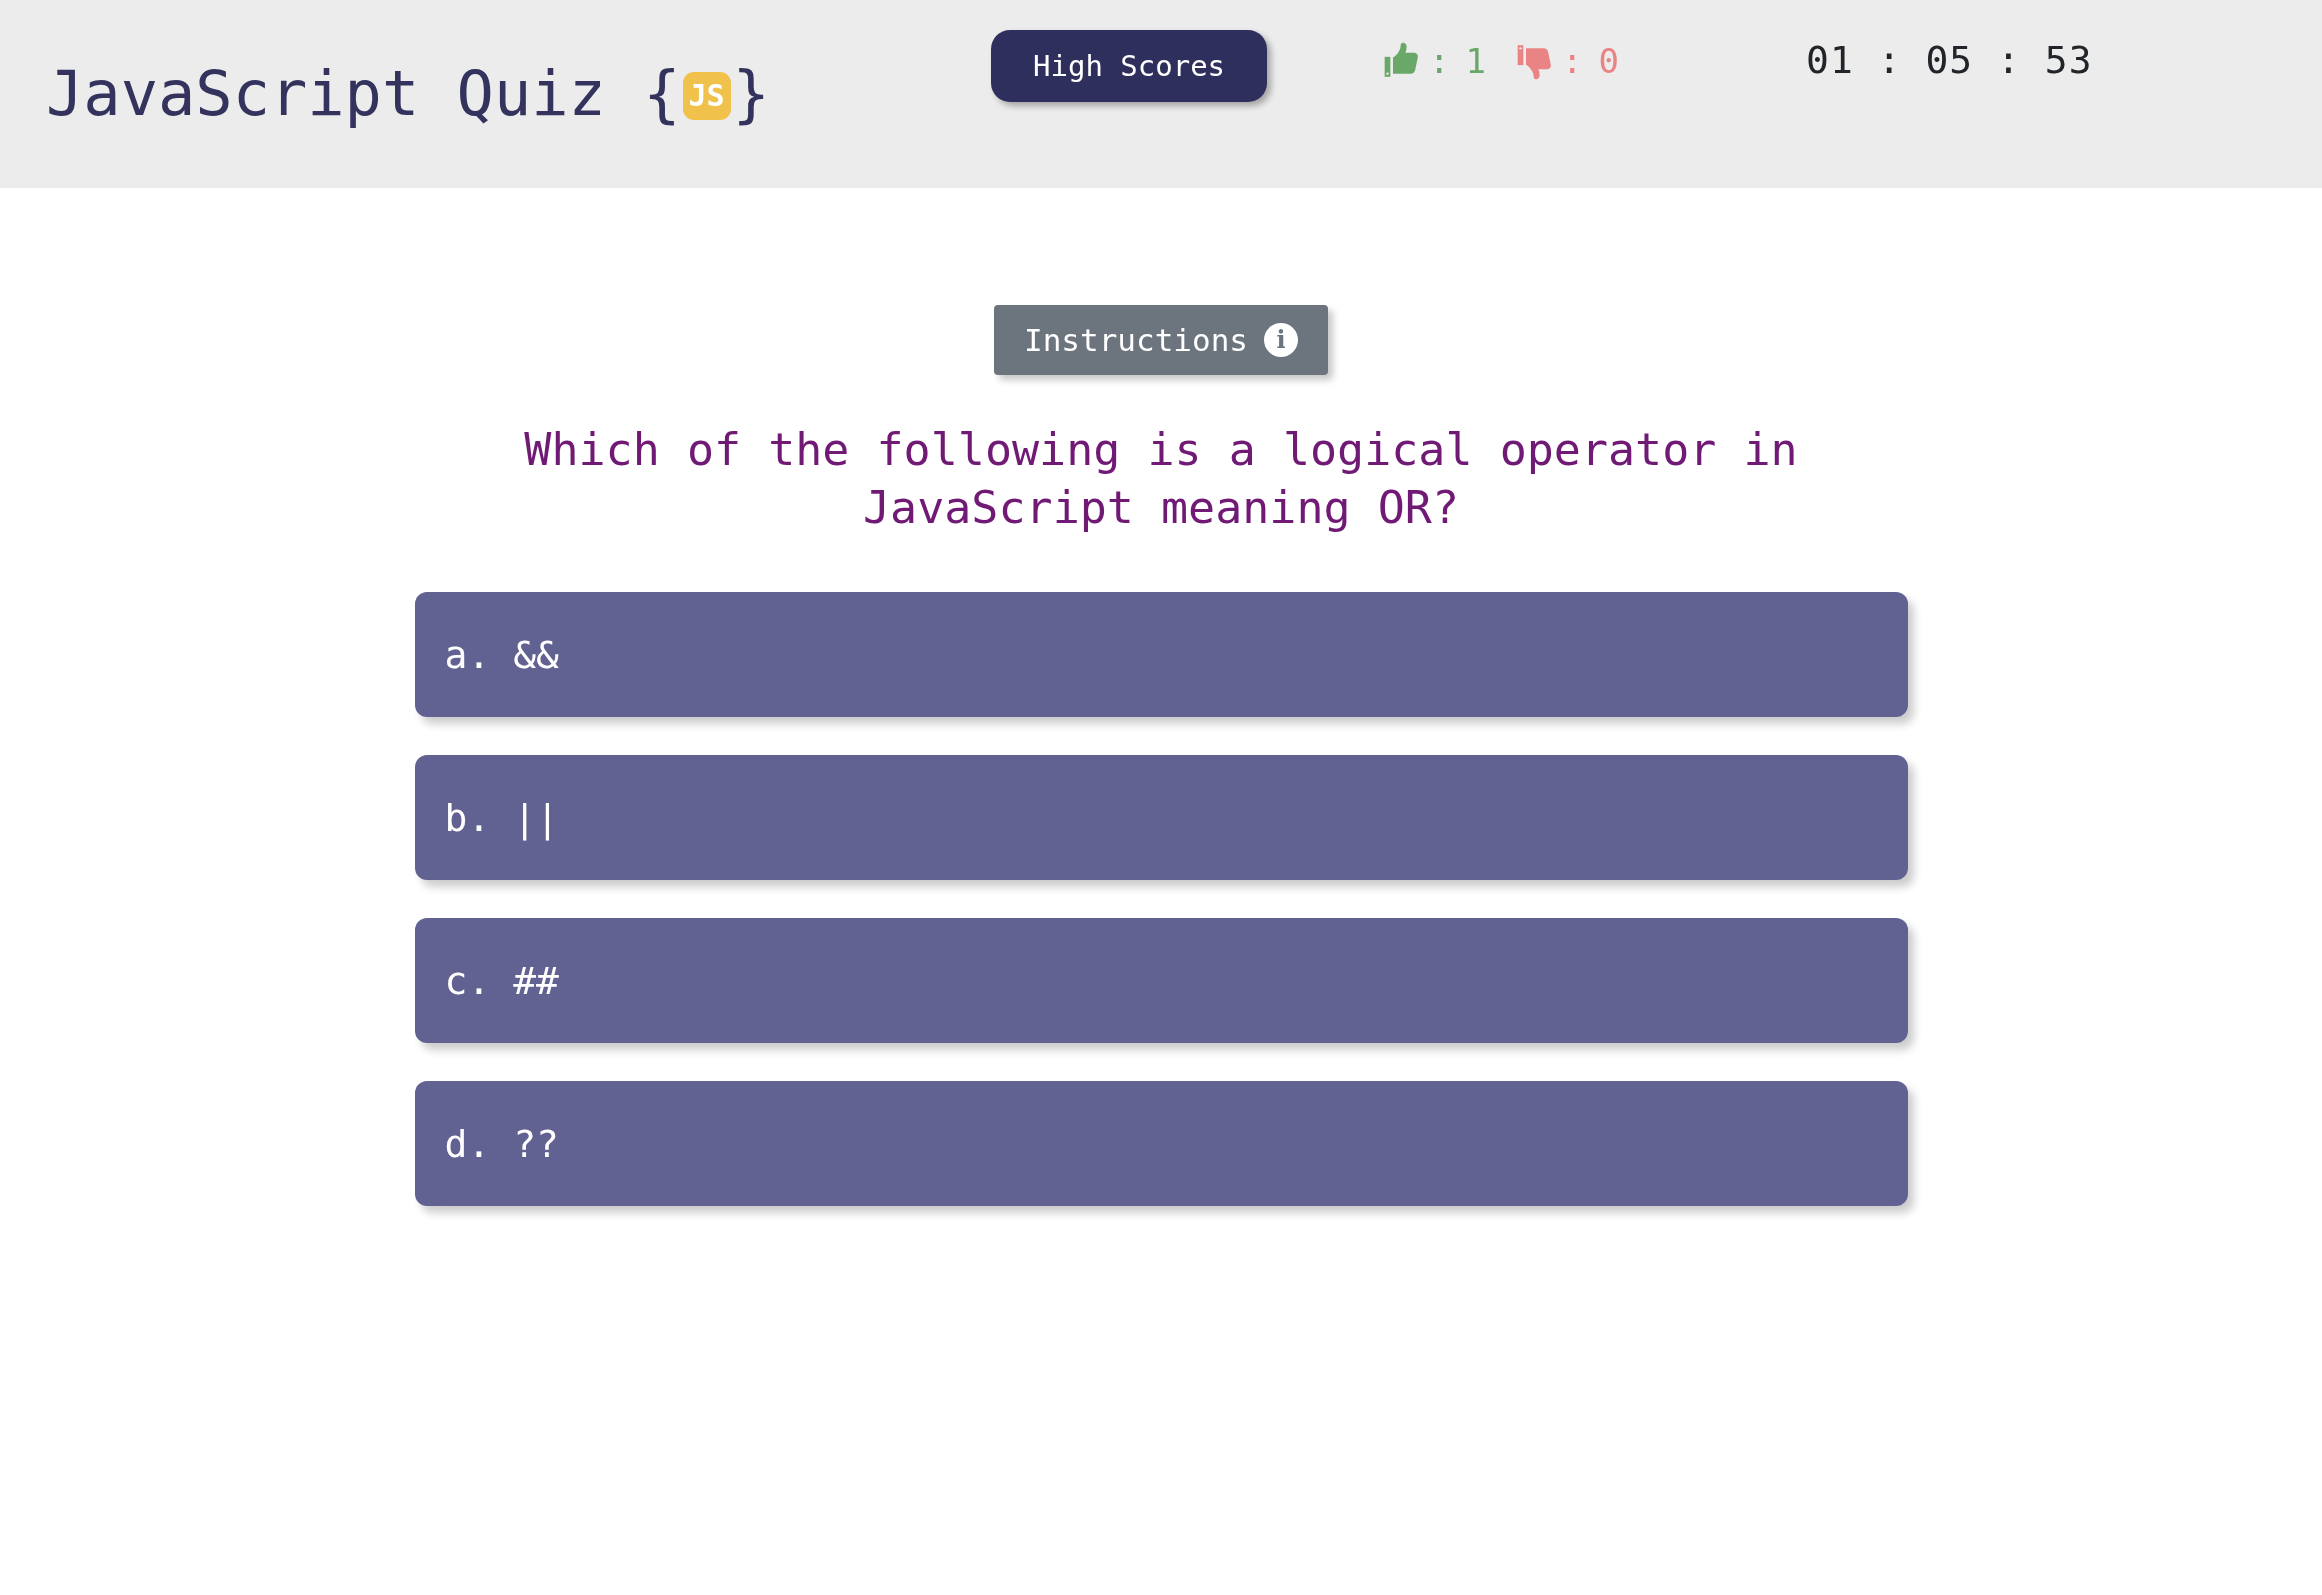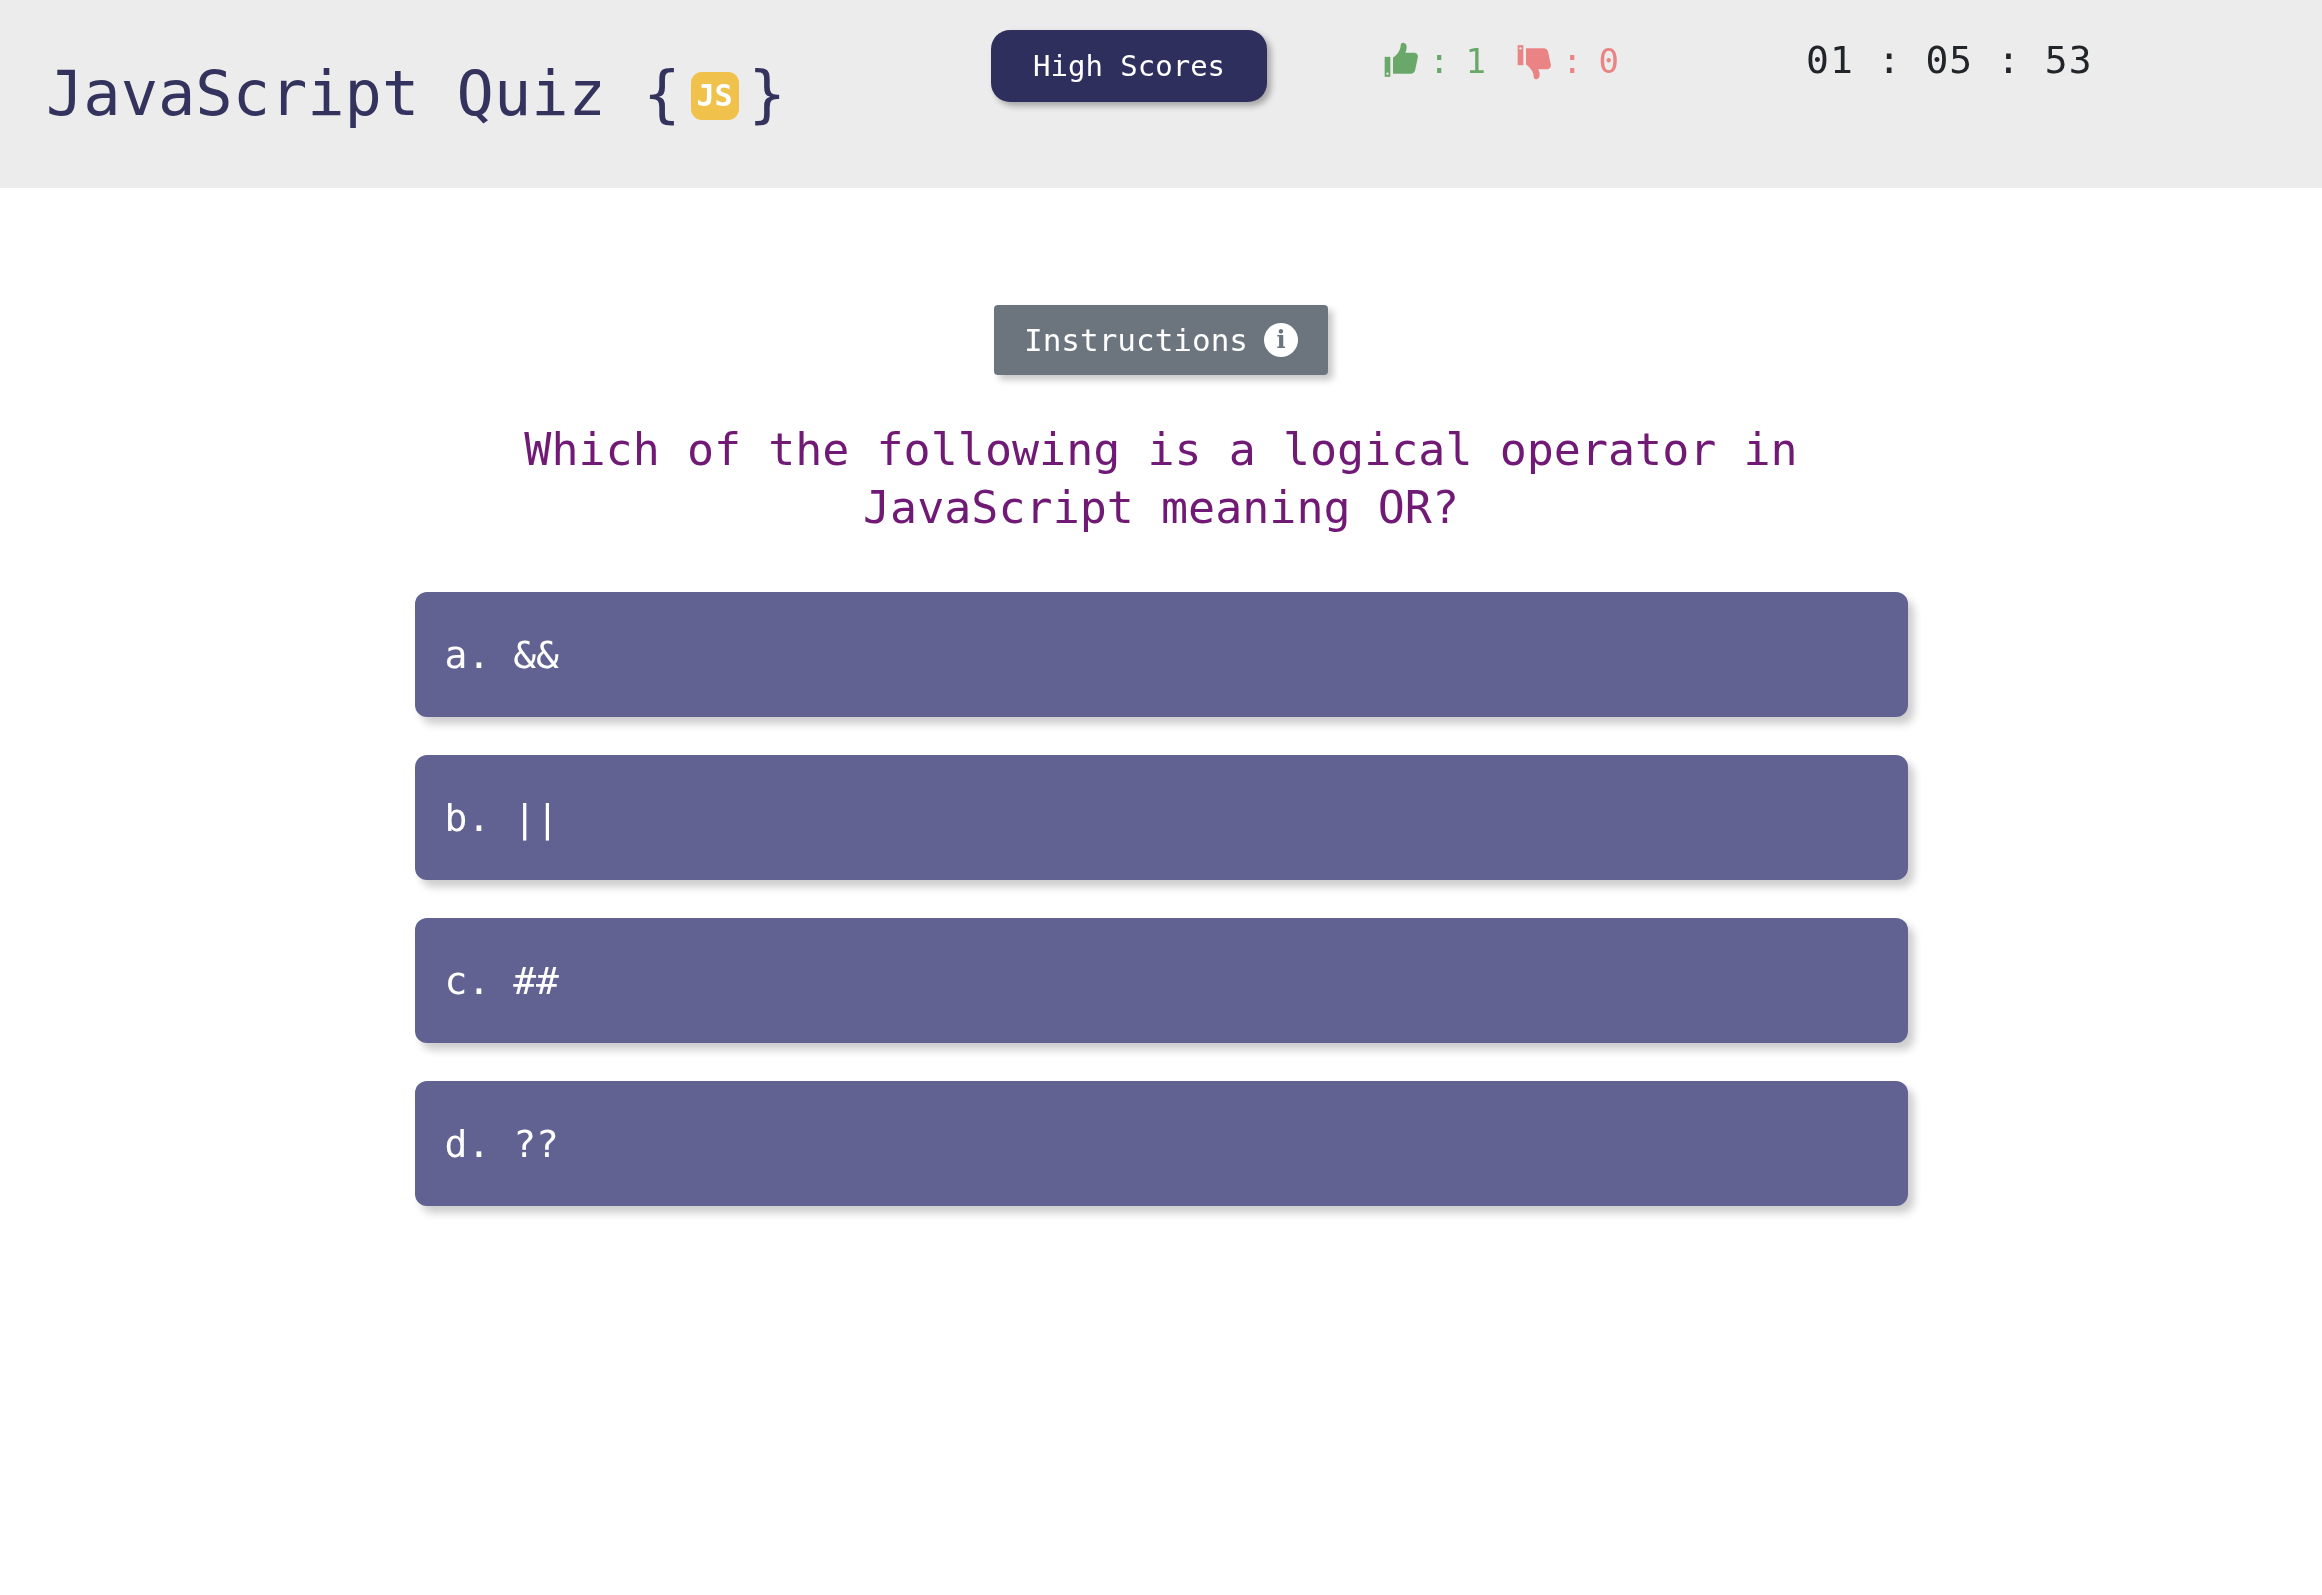"JS" .js-badge { margin: 0 10px -> 0 2px }
